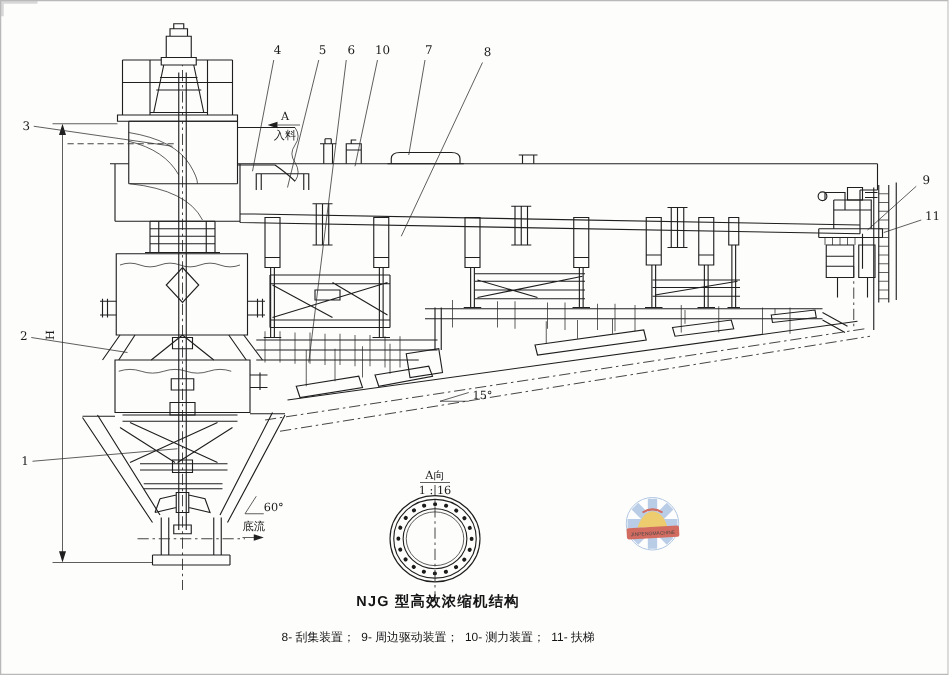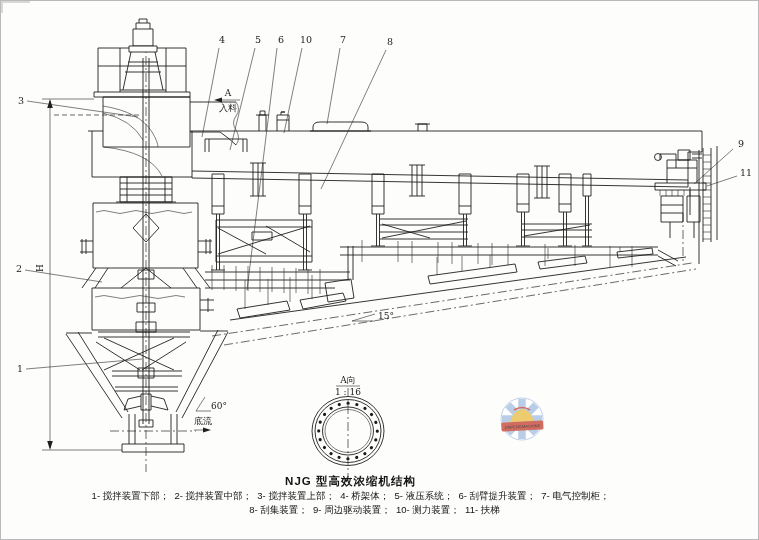"1- 搅拌装置下部； 2- 搅拌装置中部； 3-" div.caption { html: <div>1- 搅拌装置下部； 2- 搅拌装置中部； 3- 搅拌装置上部； 4- 桥架体； 5- 液压系统； 6- 刮臂提升装置； 7- 电气控制柜；</div> -> none }
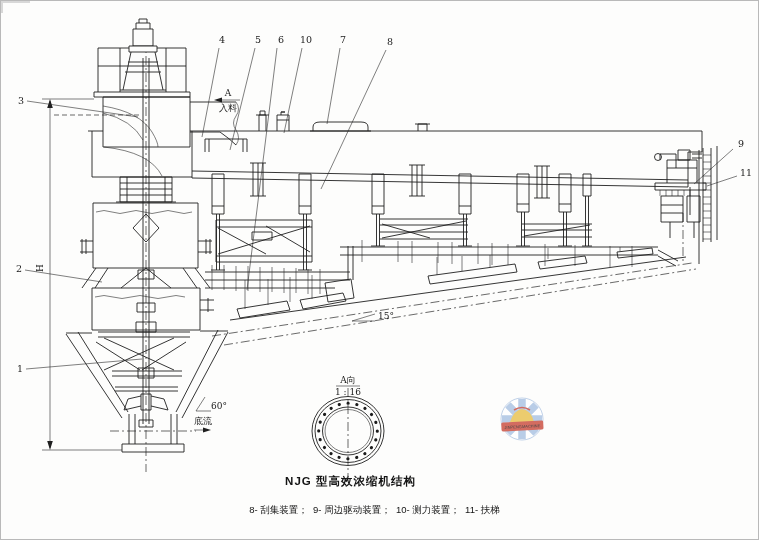"8- 刮集装置； 9- 周边驱动装置； 10-" .cap-line2 { margin-left: 24px -> none }
